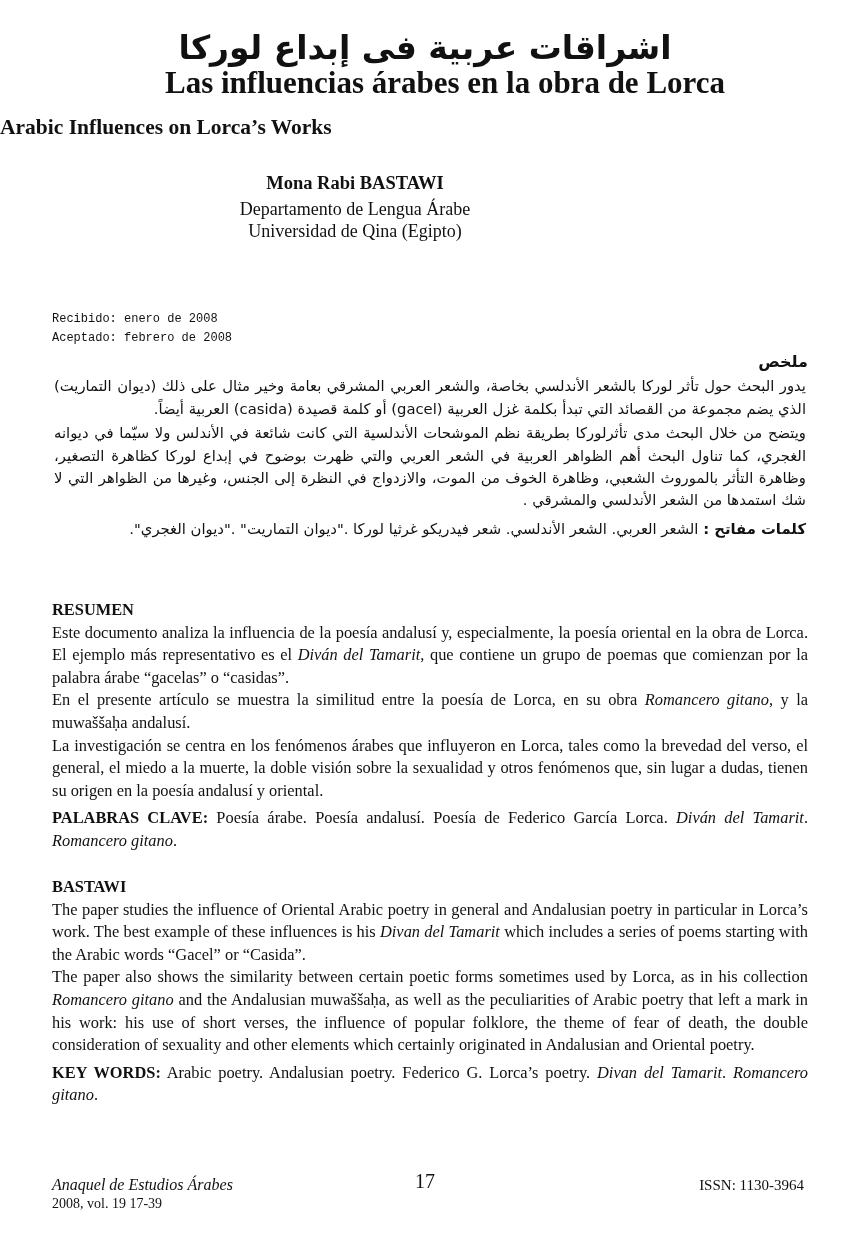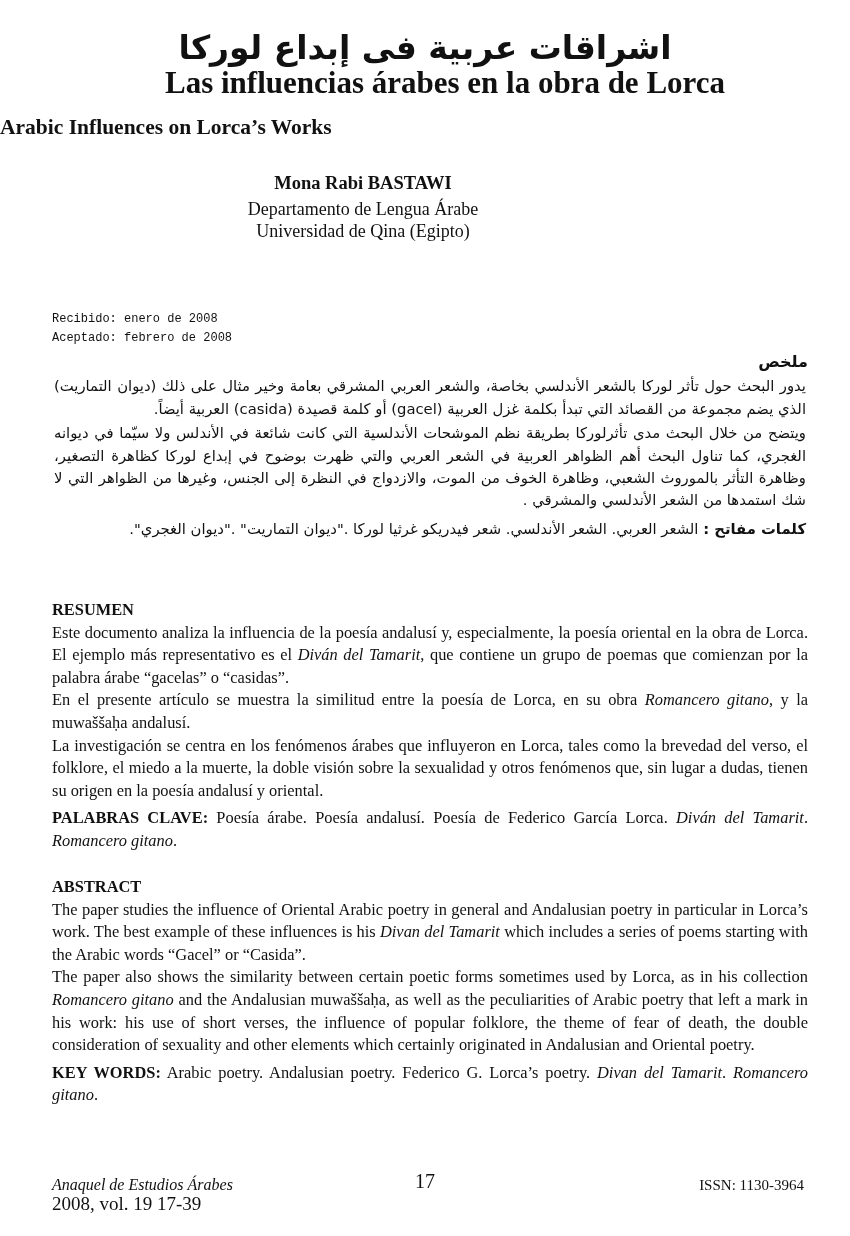"Mona Rabi BASTAWI" .author { left: 8px -> 0 }
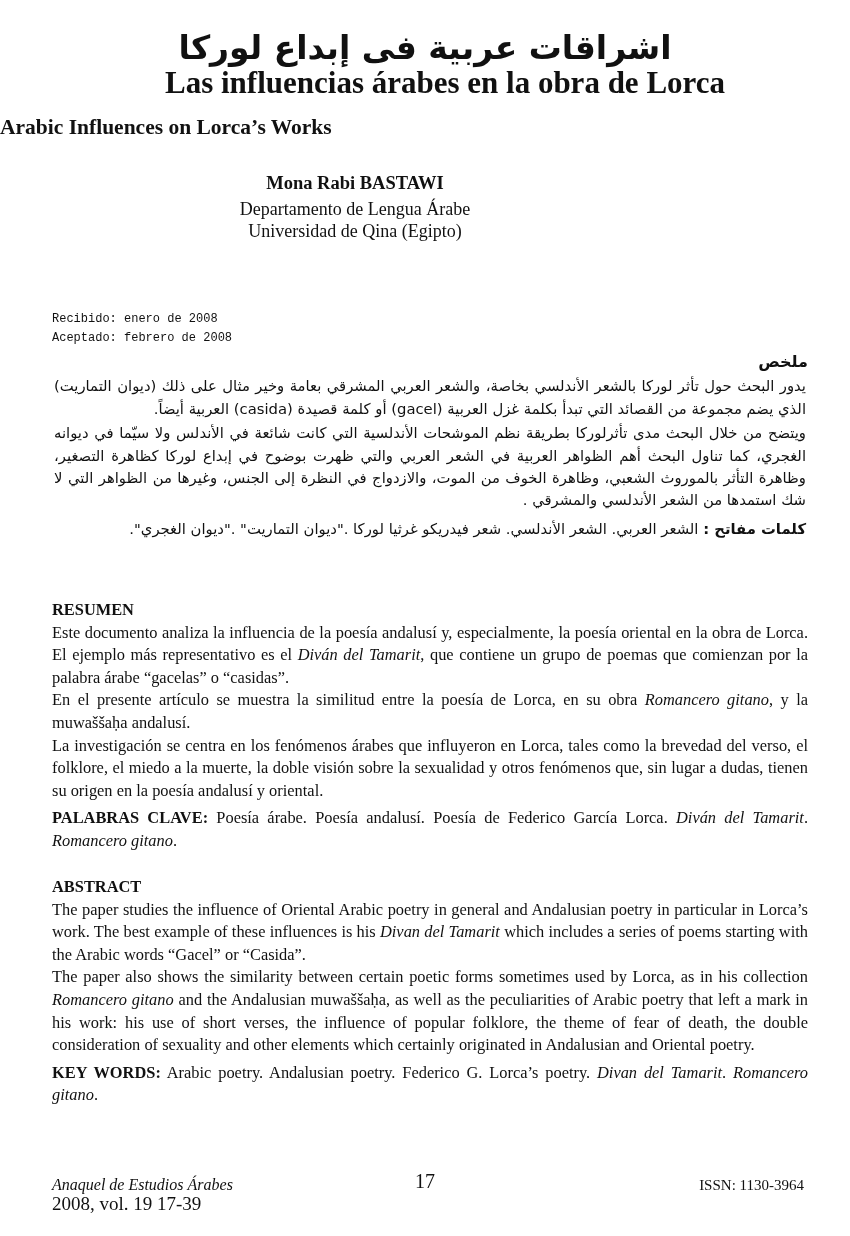"La investigación se centra en" p { text: folklore -> general }
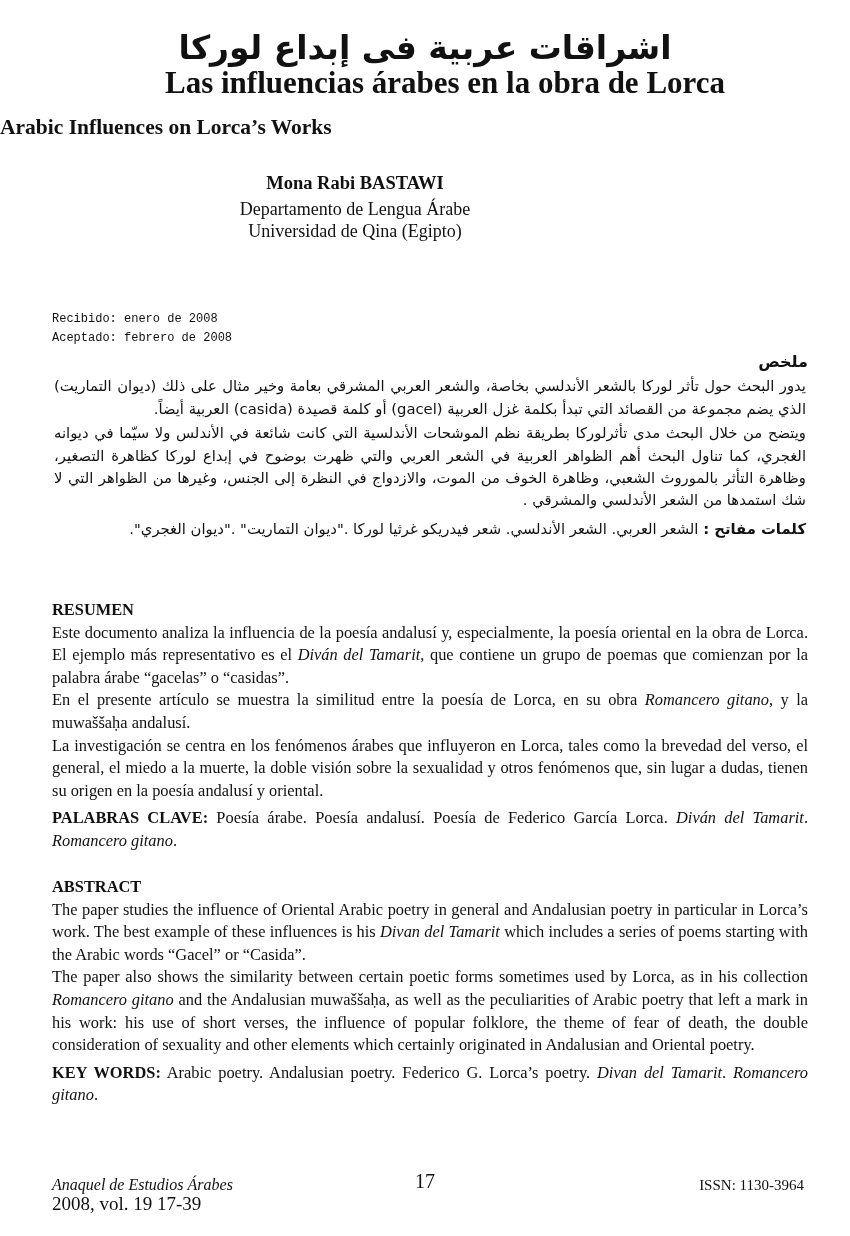"ABSTRACT" div.h { text: ABSTRACT -> BASTAWI }
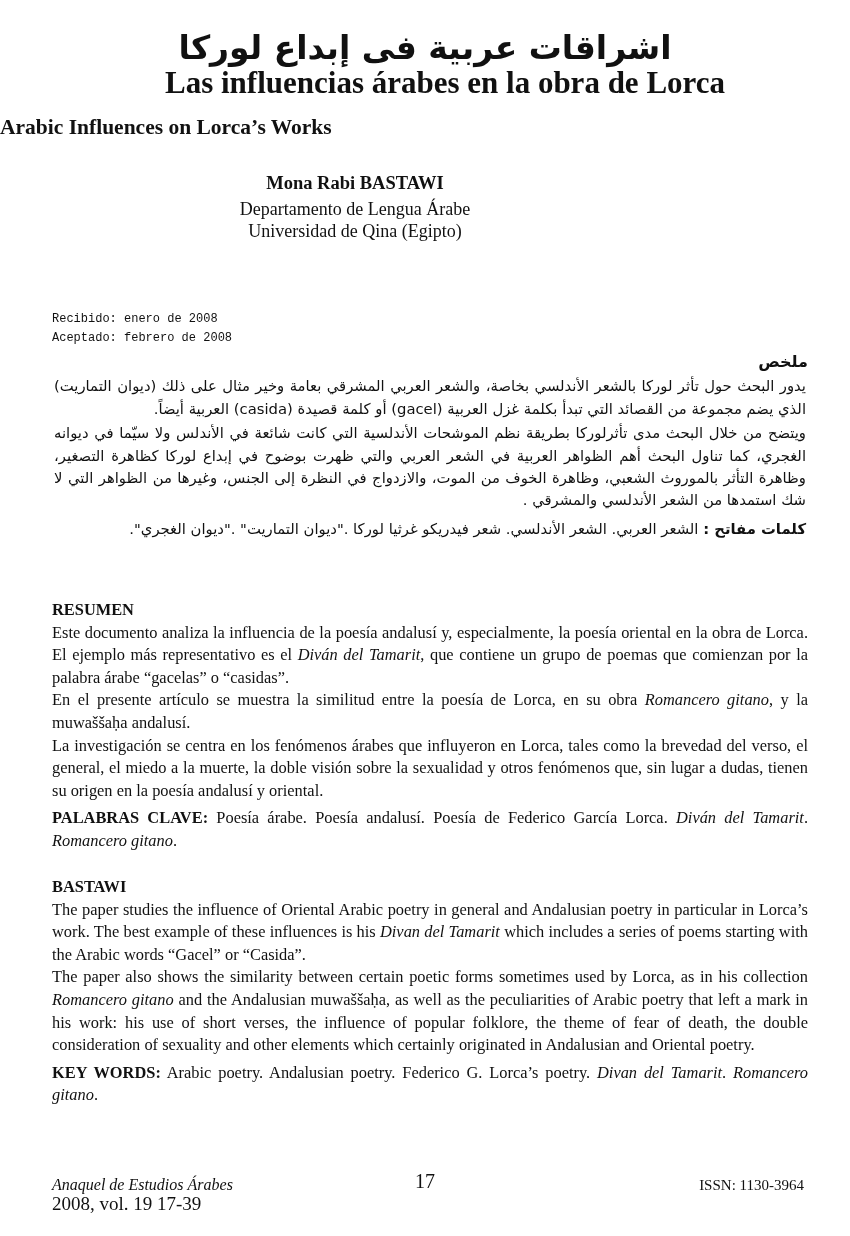"2008, vol. 19 17-39" .footer-left .vol { font-size: 19px -> 14px }
